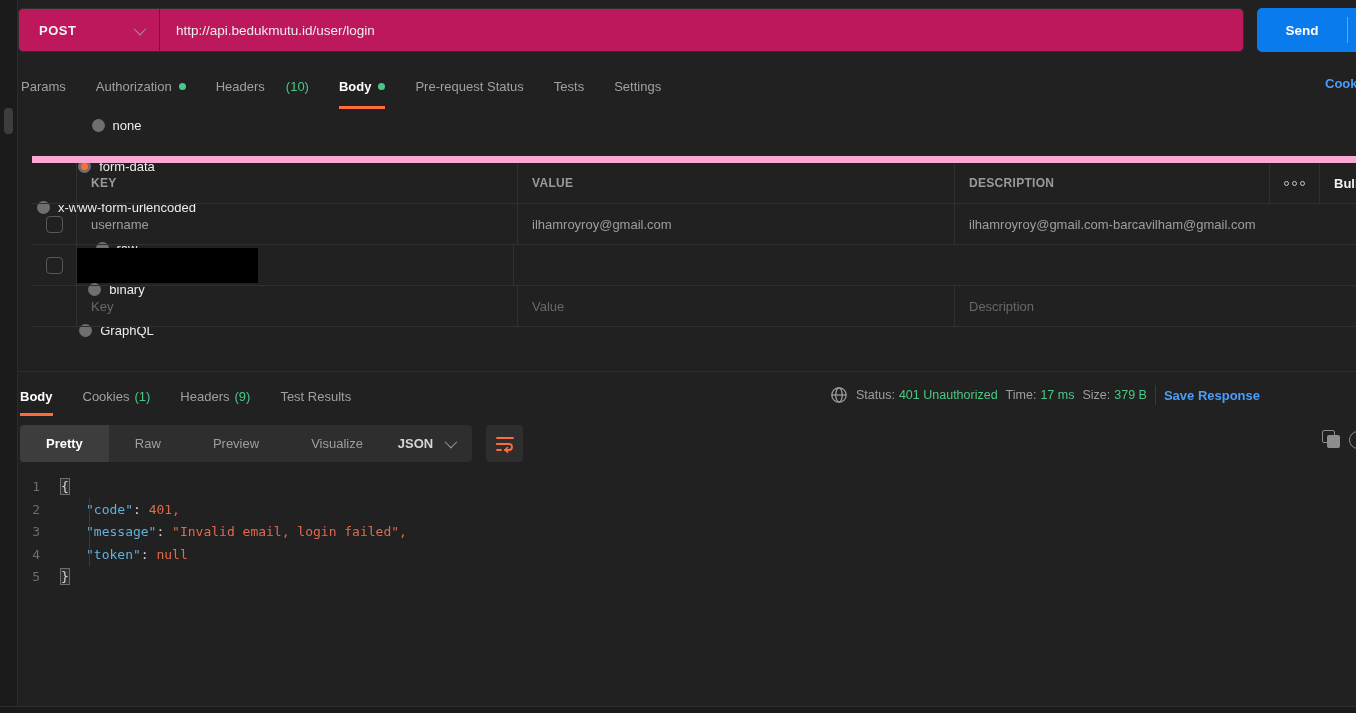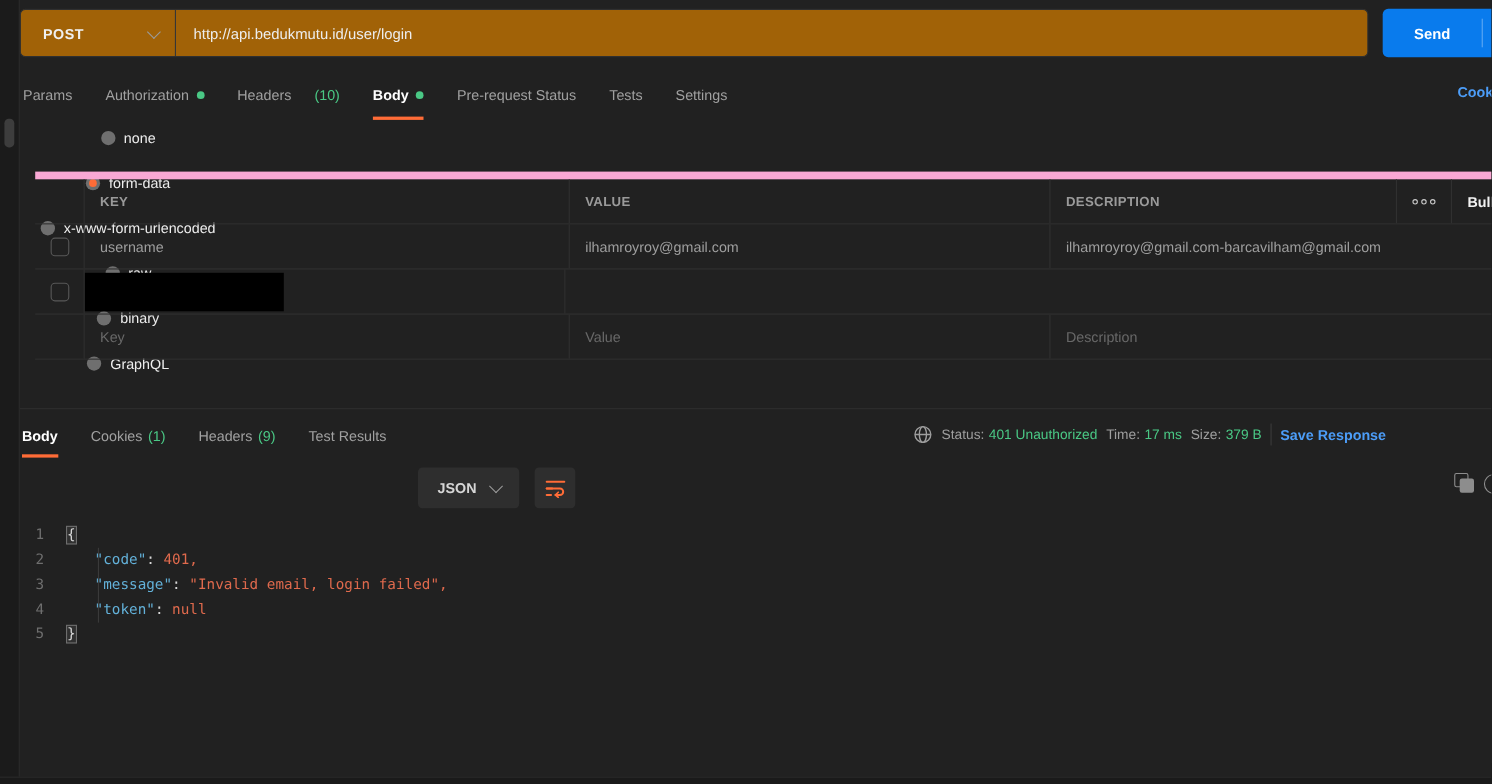"POST" .url-bar { background: #a16207 -> #be185d }
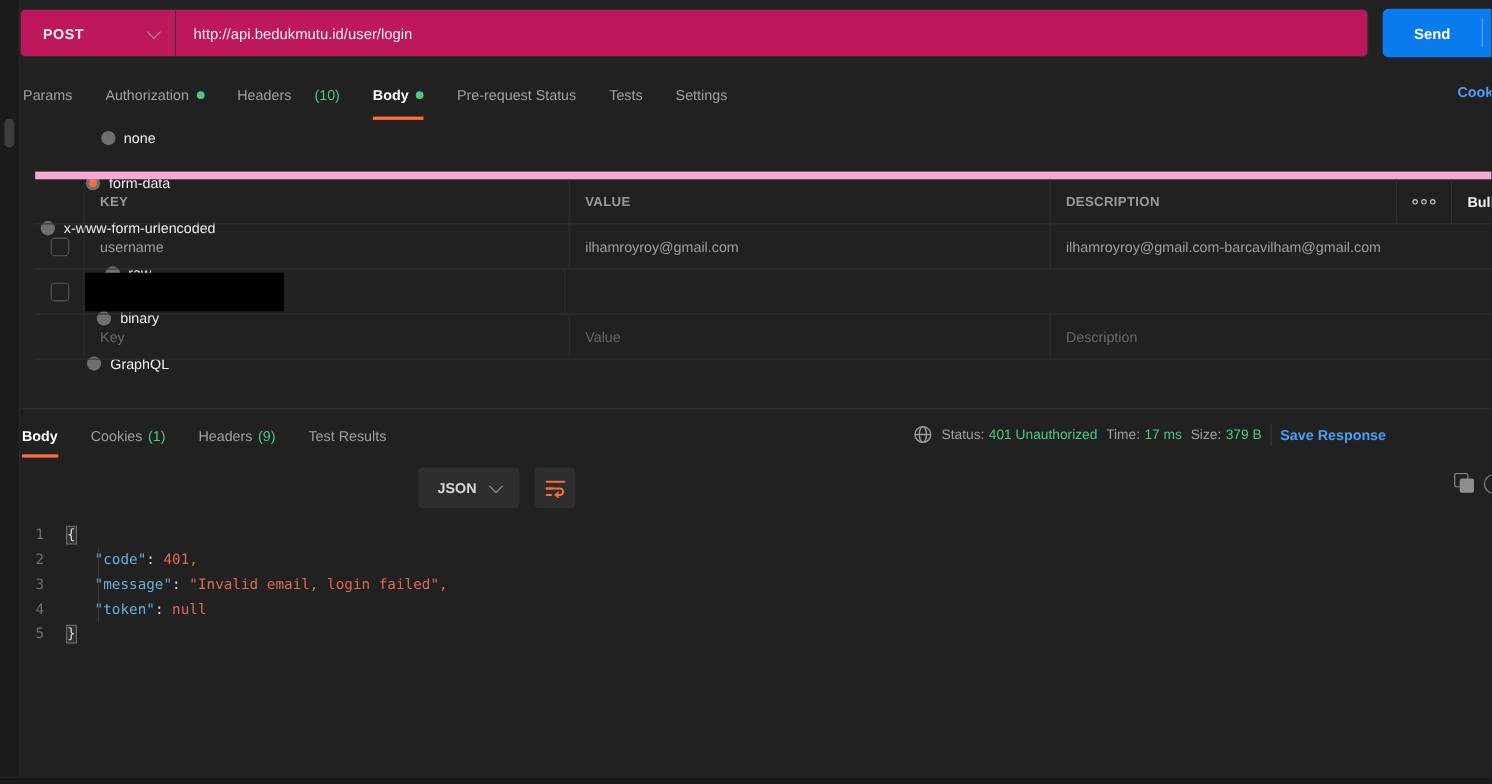"Pretty" div.view-group { html: none -> <div> <div>Pretty</div> <div>Raw</div> <div>Preview</div> <div>Visualize</div> </div> }
